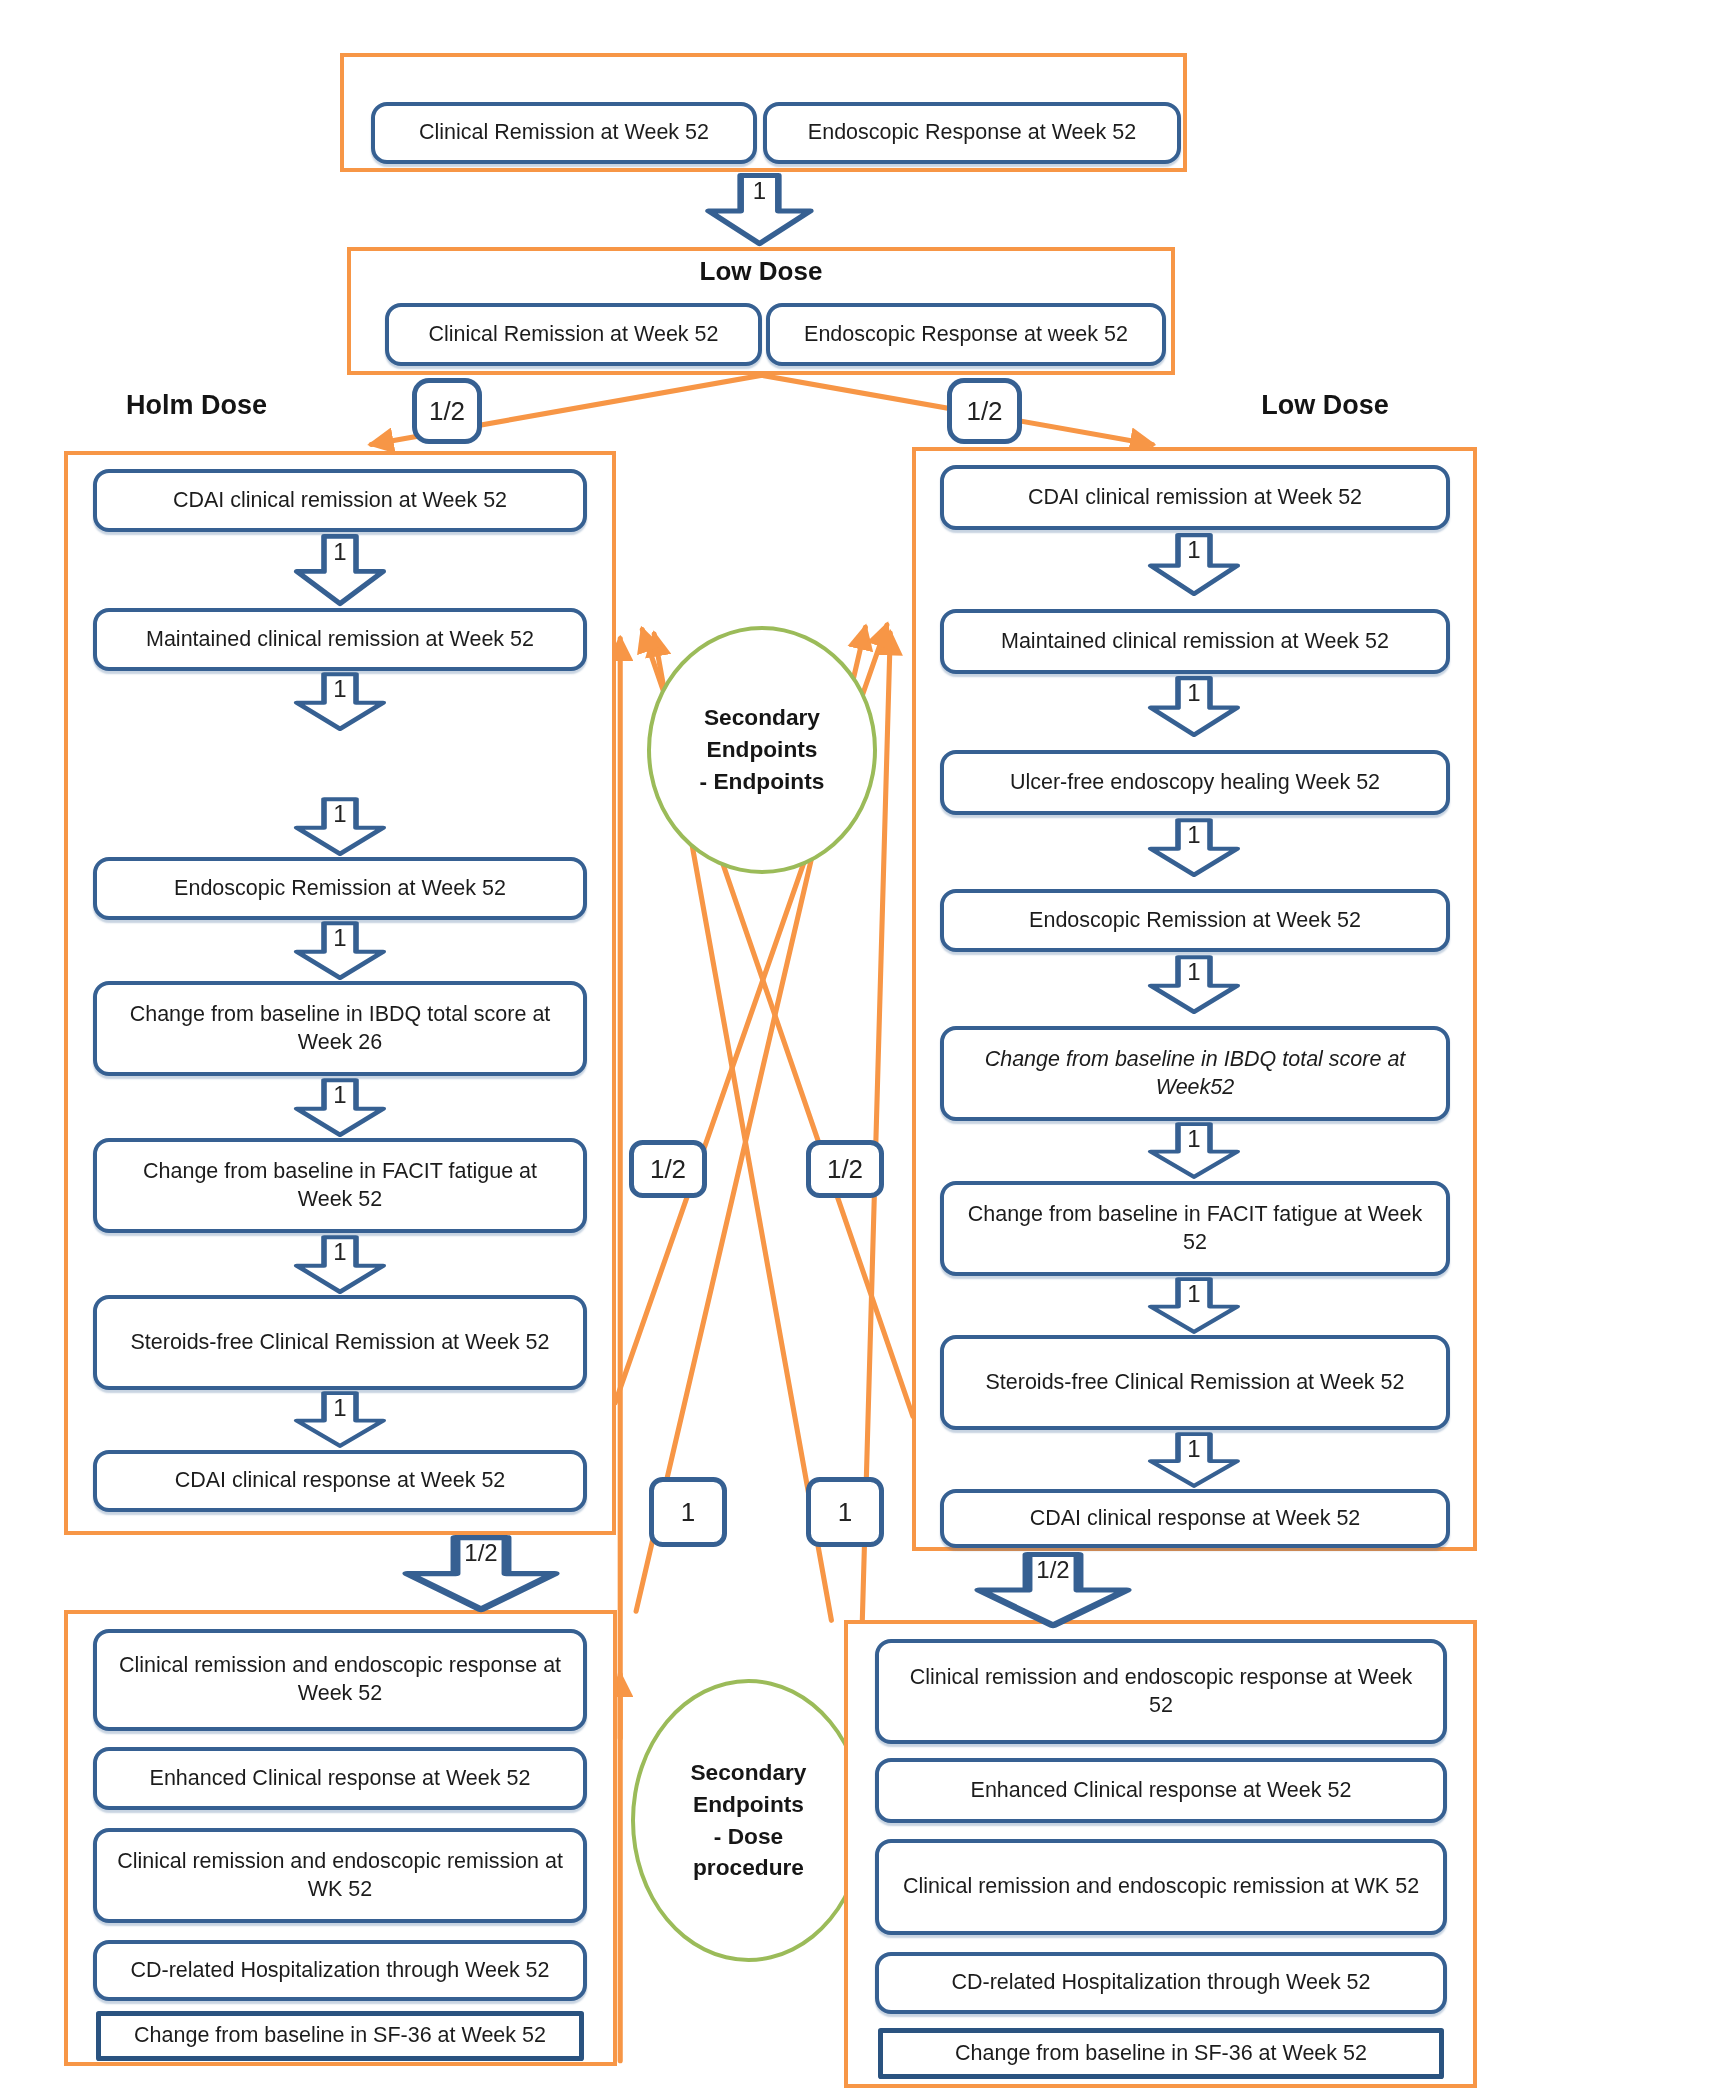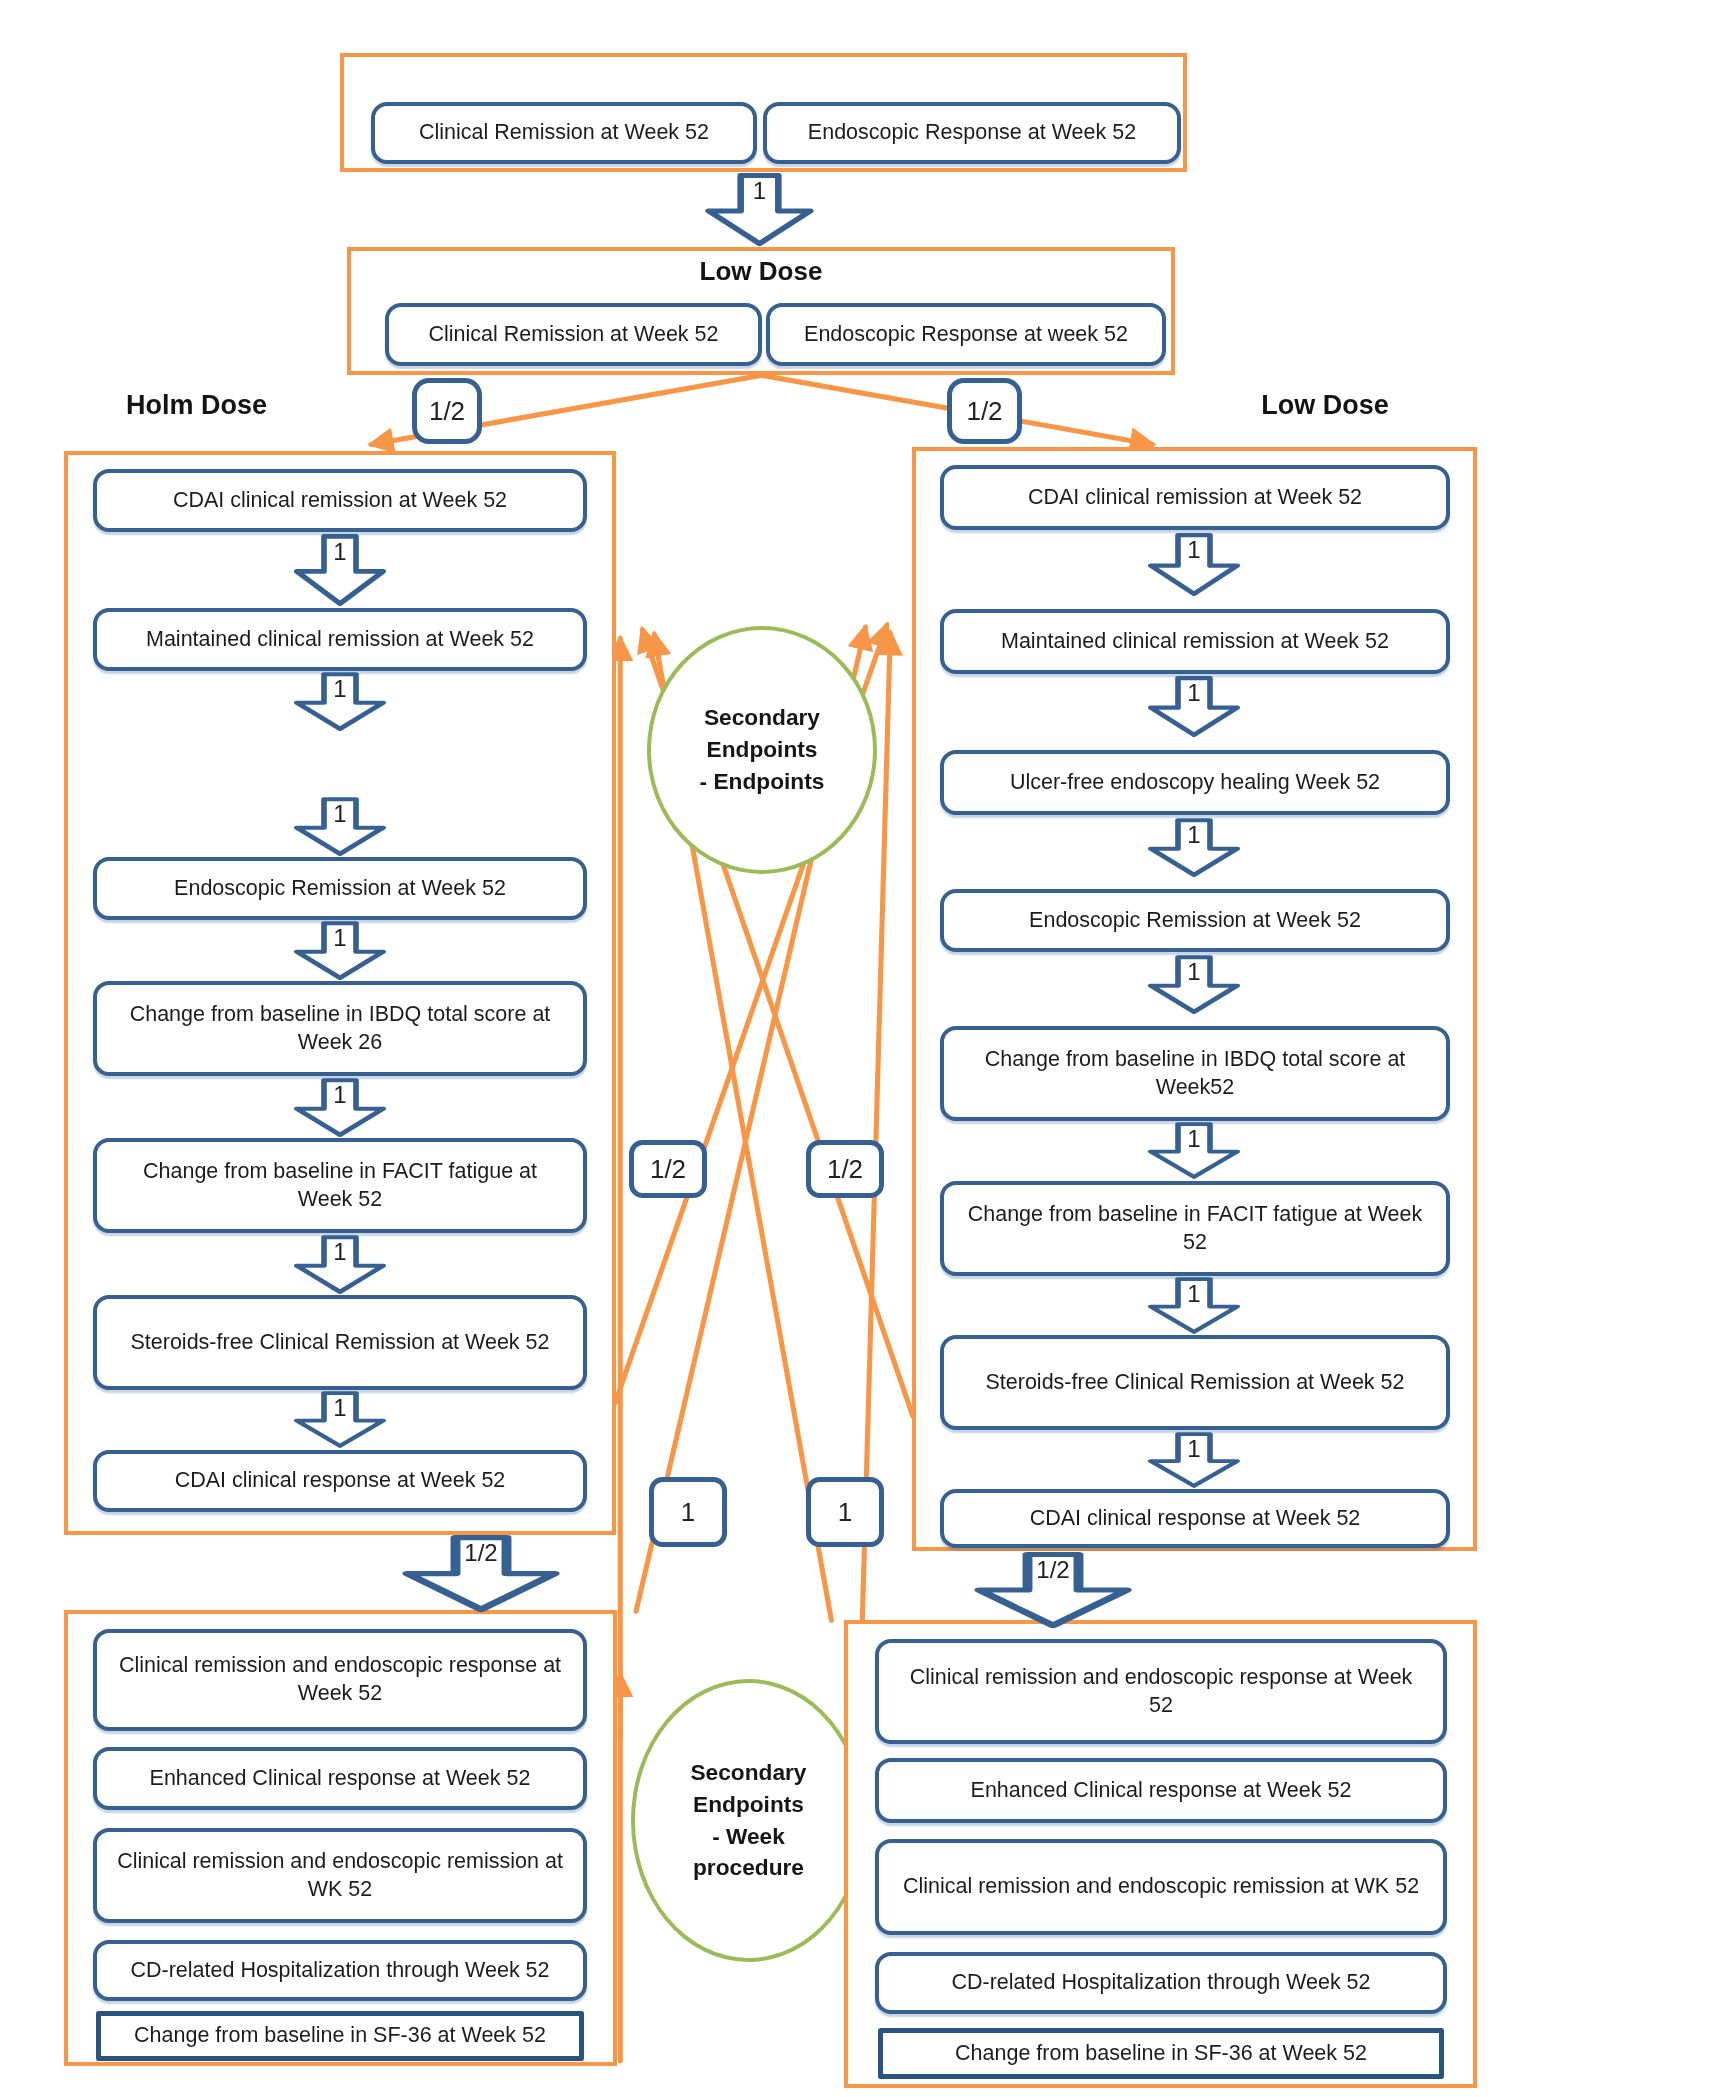"Change from baseline in IBDQ total score at Week52" div.bbox { font-style: none -> italic }
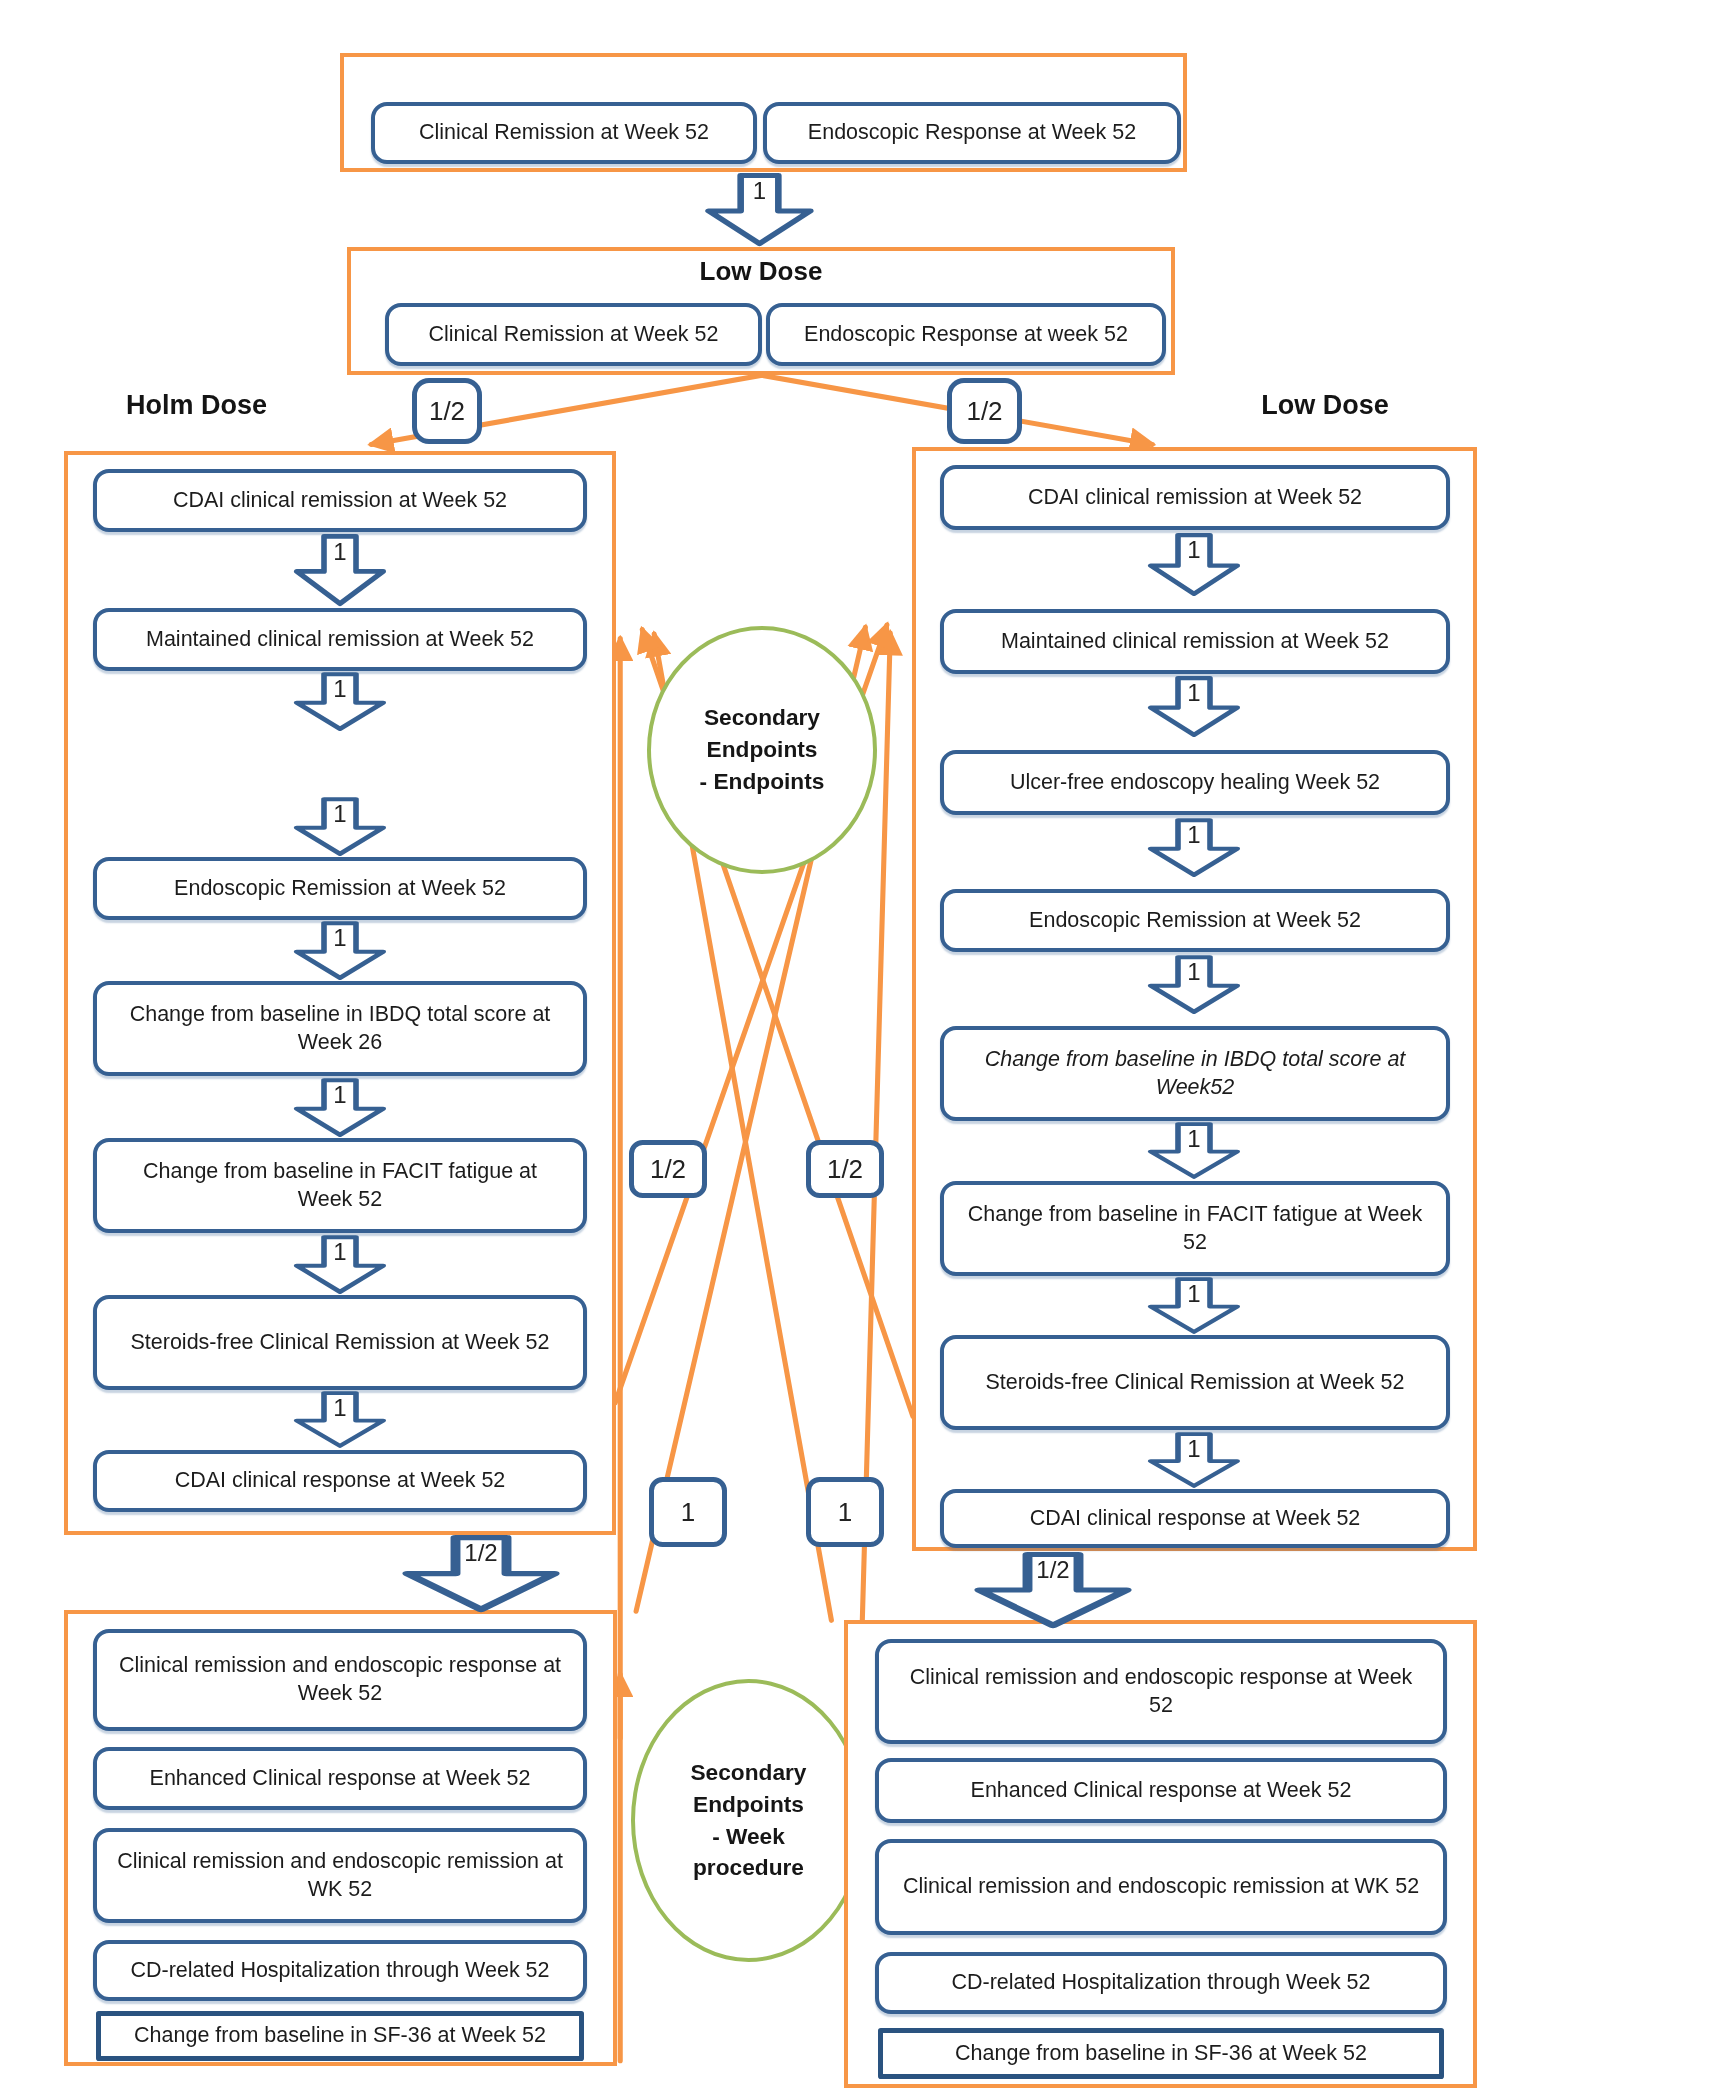"- Week" div { text: Week -> Dose }
